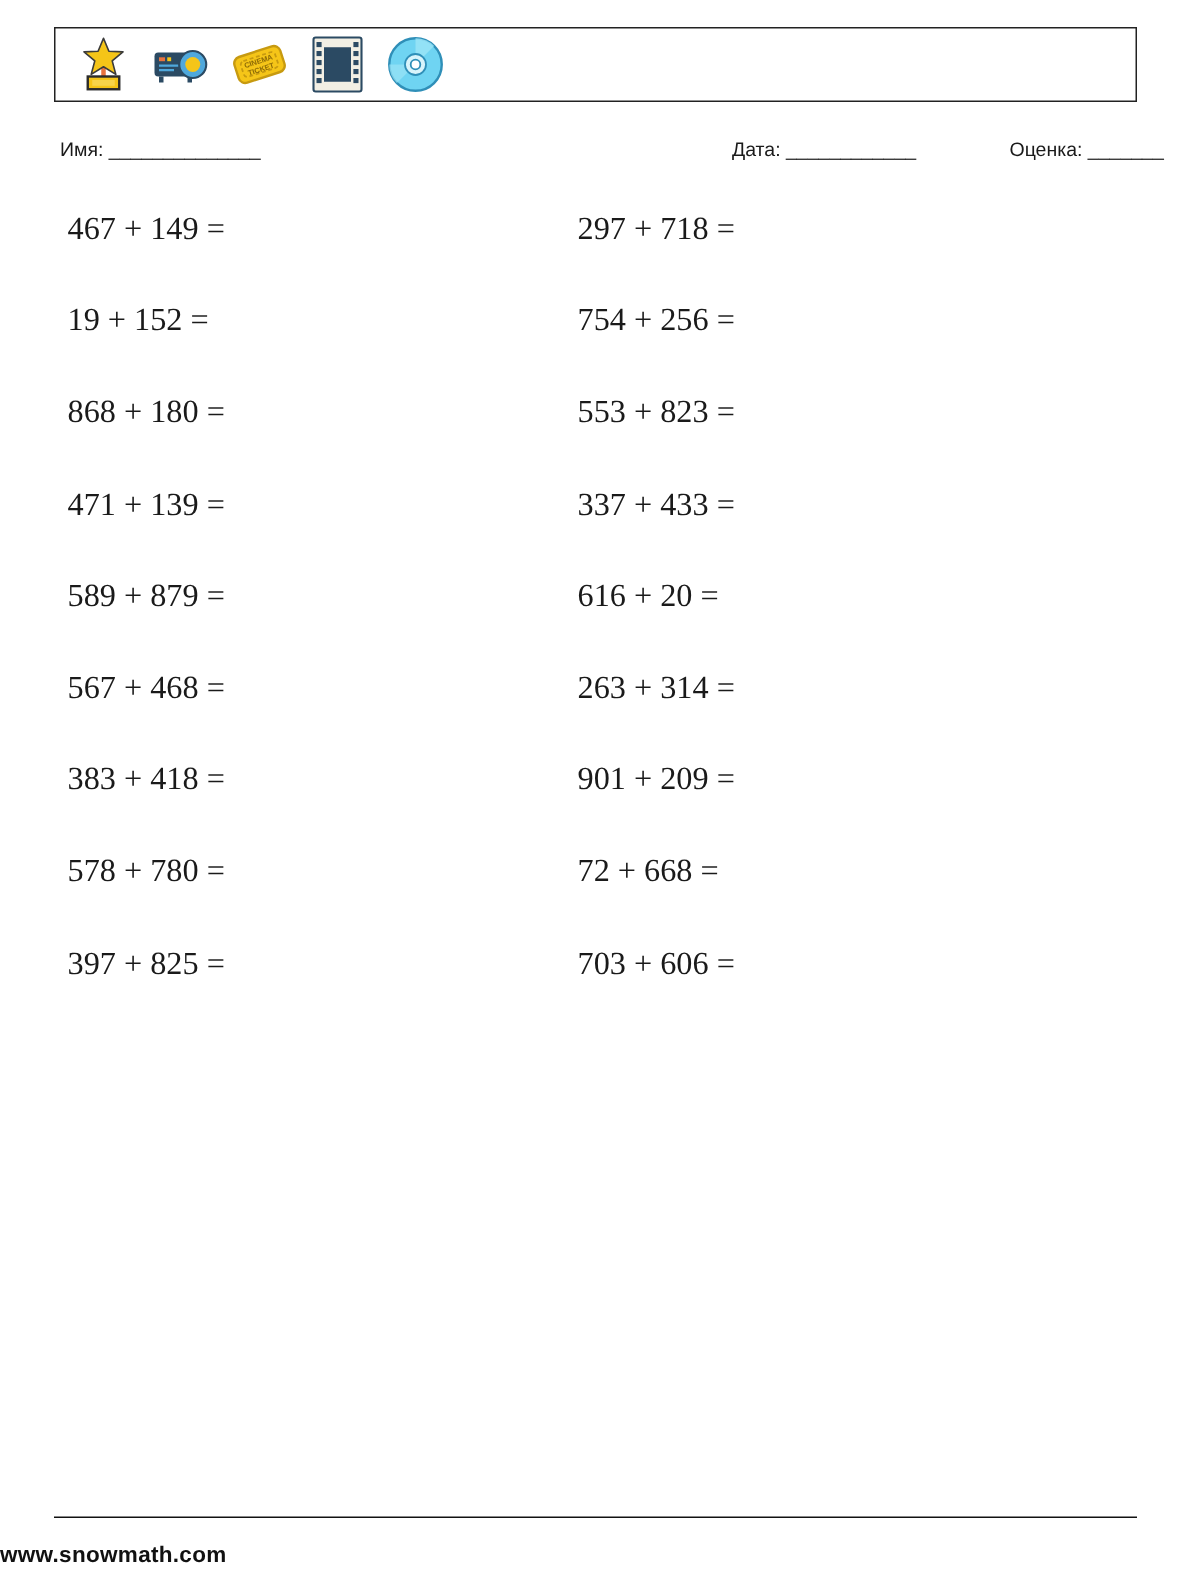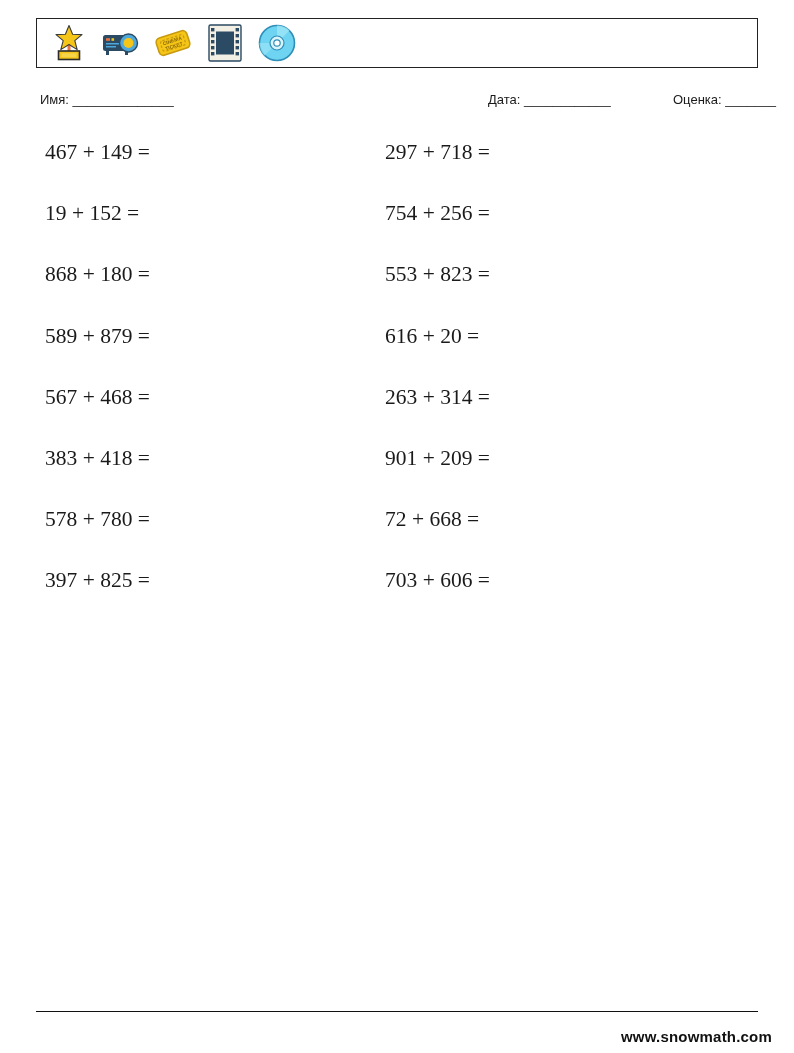"471 + 139 =" div.prob-row { html: none -> <div> <span>471 + 139 =</span> <span>337 + 433 =</span> </div> }
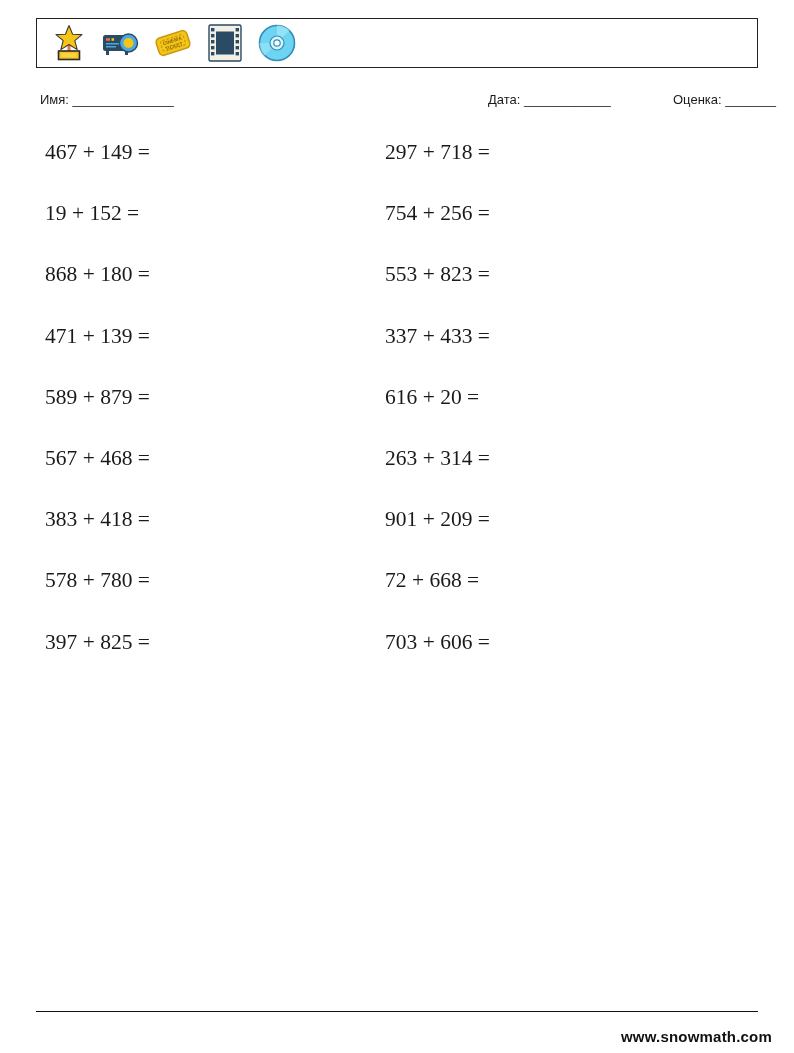"www.snowmath.com" .footer-text { text-align: right -> left }
